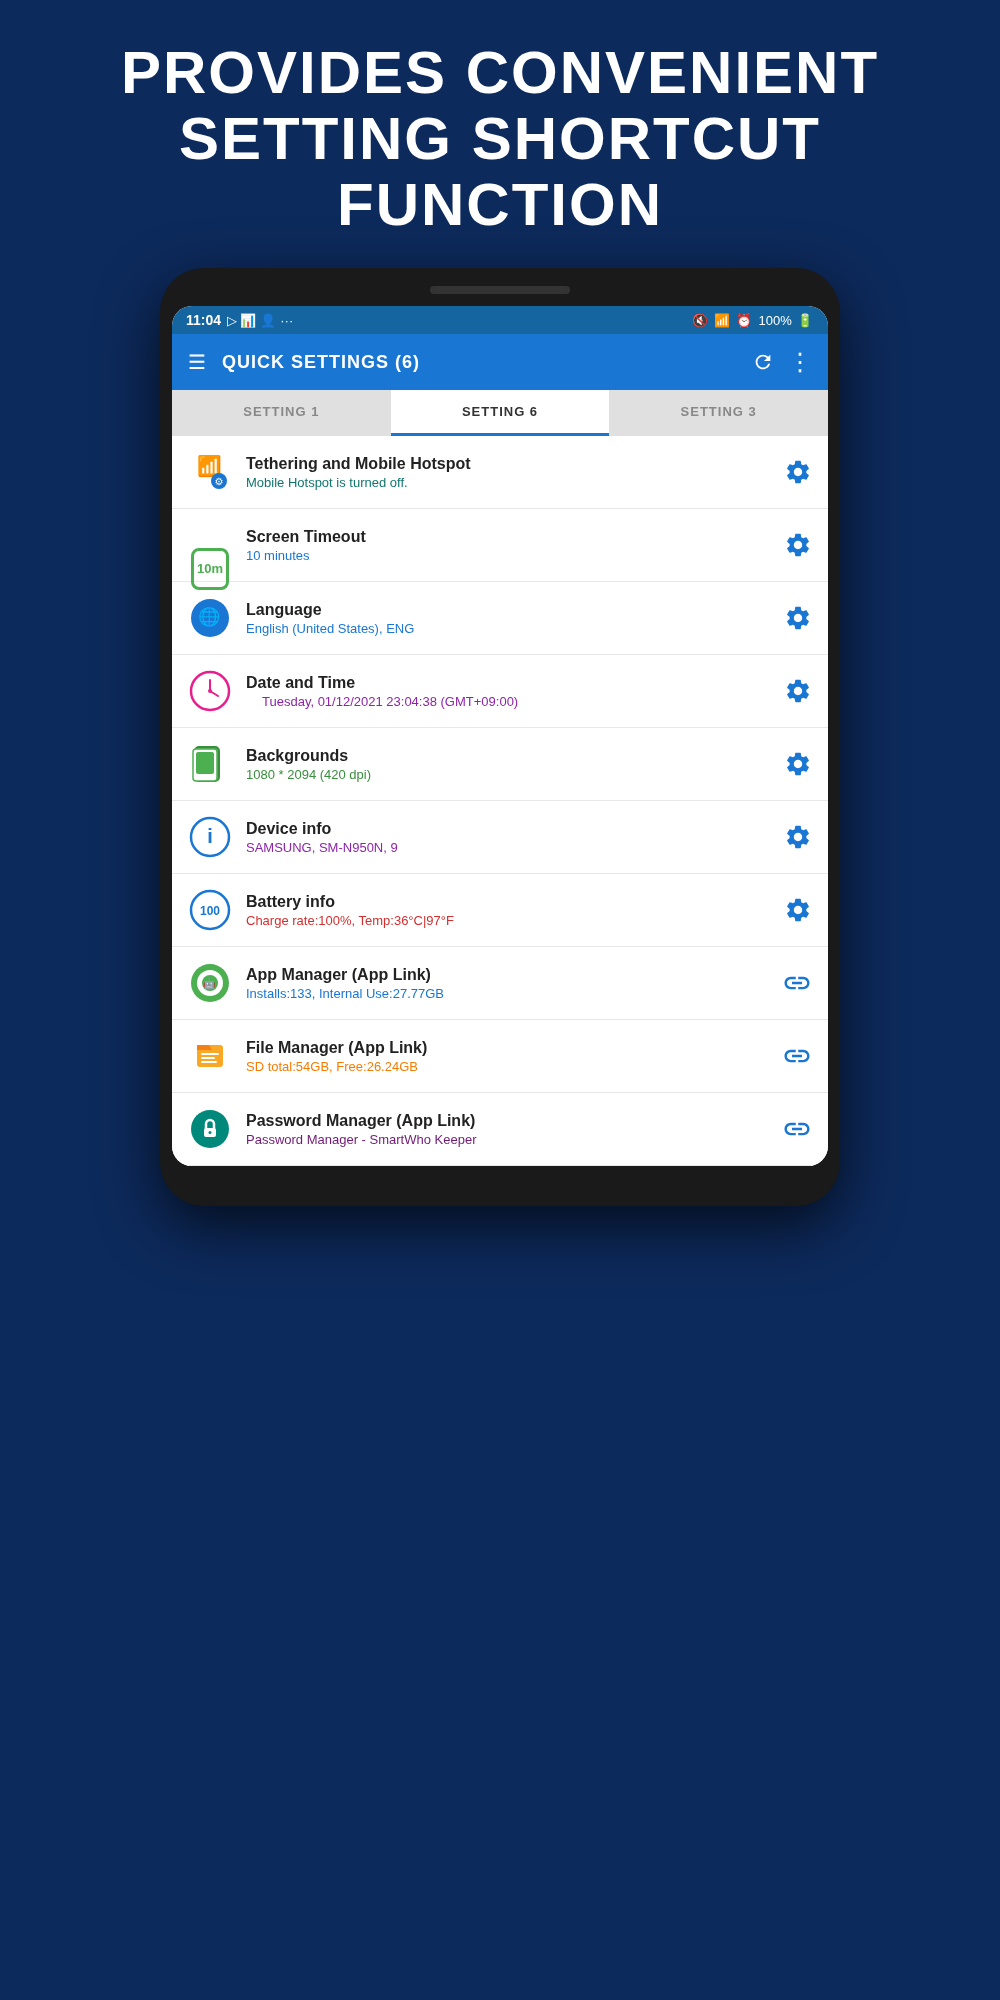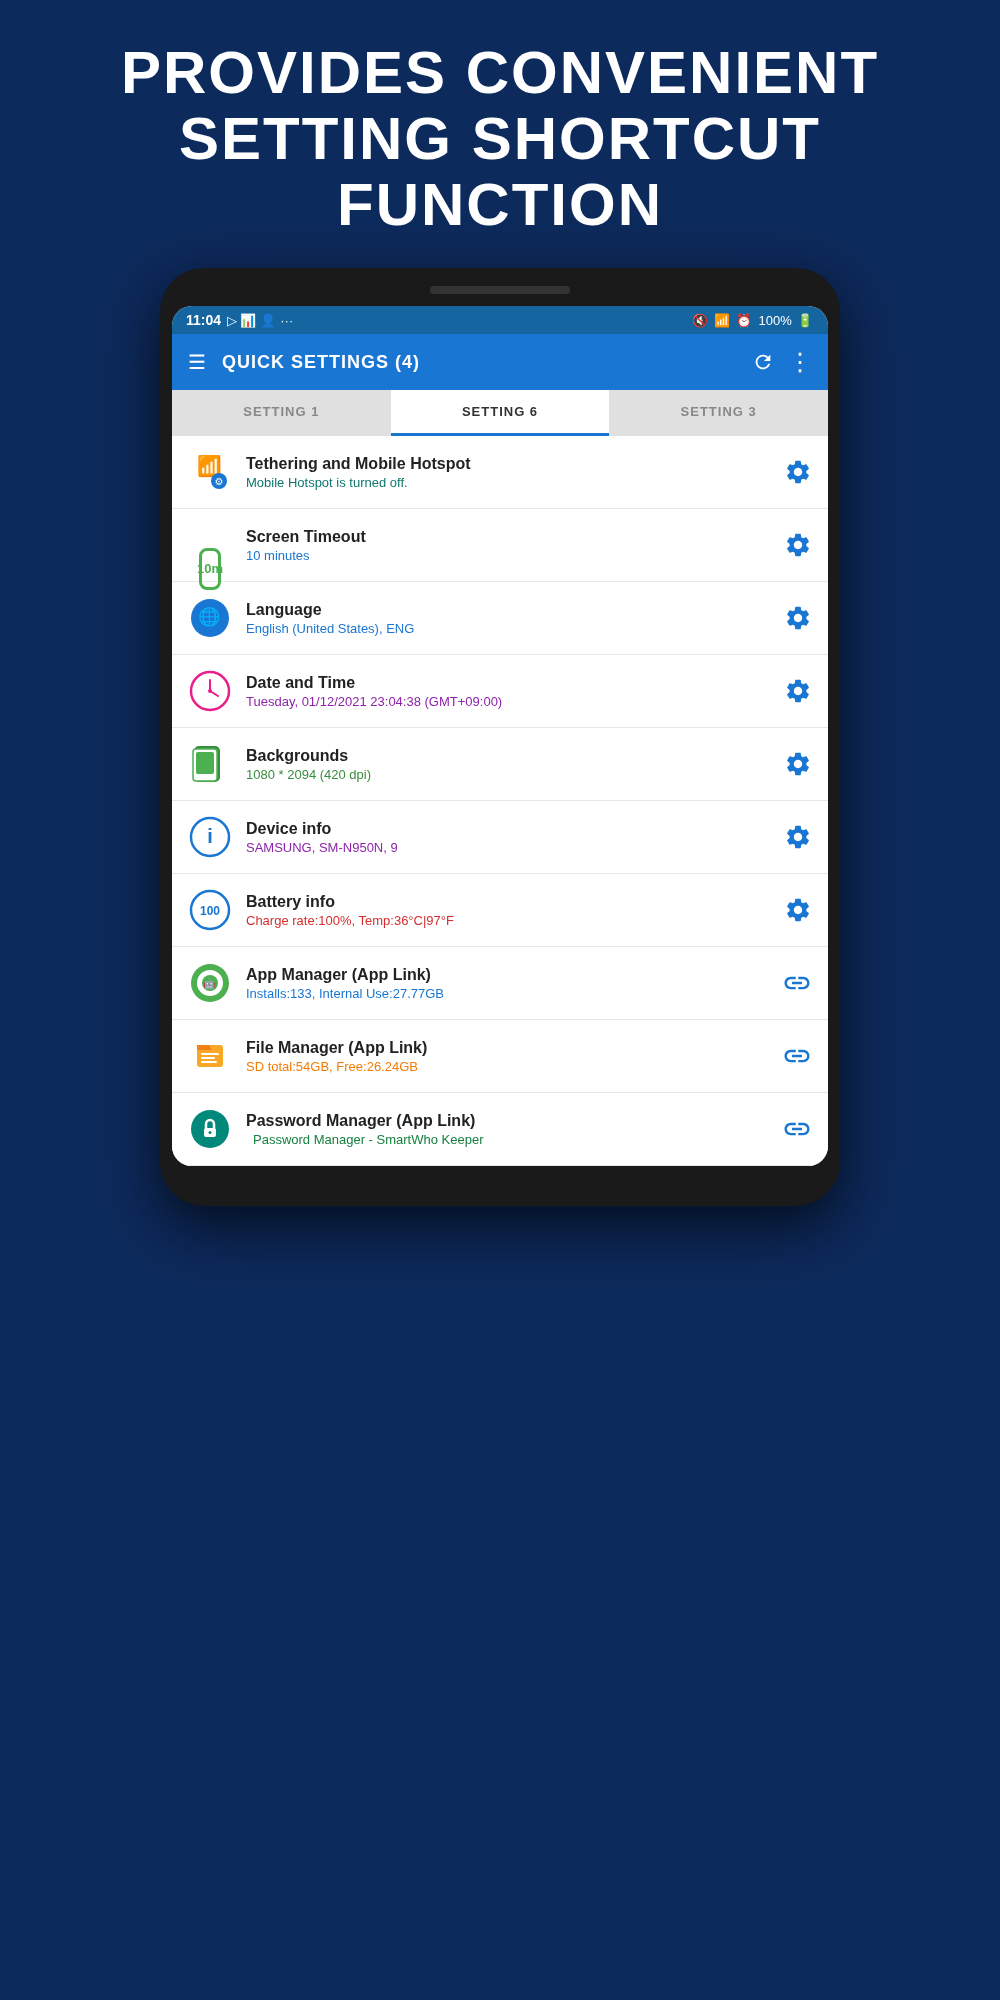"QUICK SETTINGS (4)" div.app-bar-title { text: 4 -> 6 }
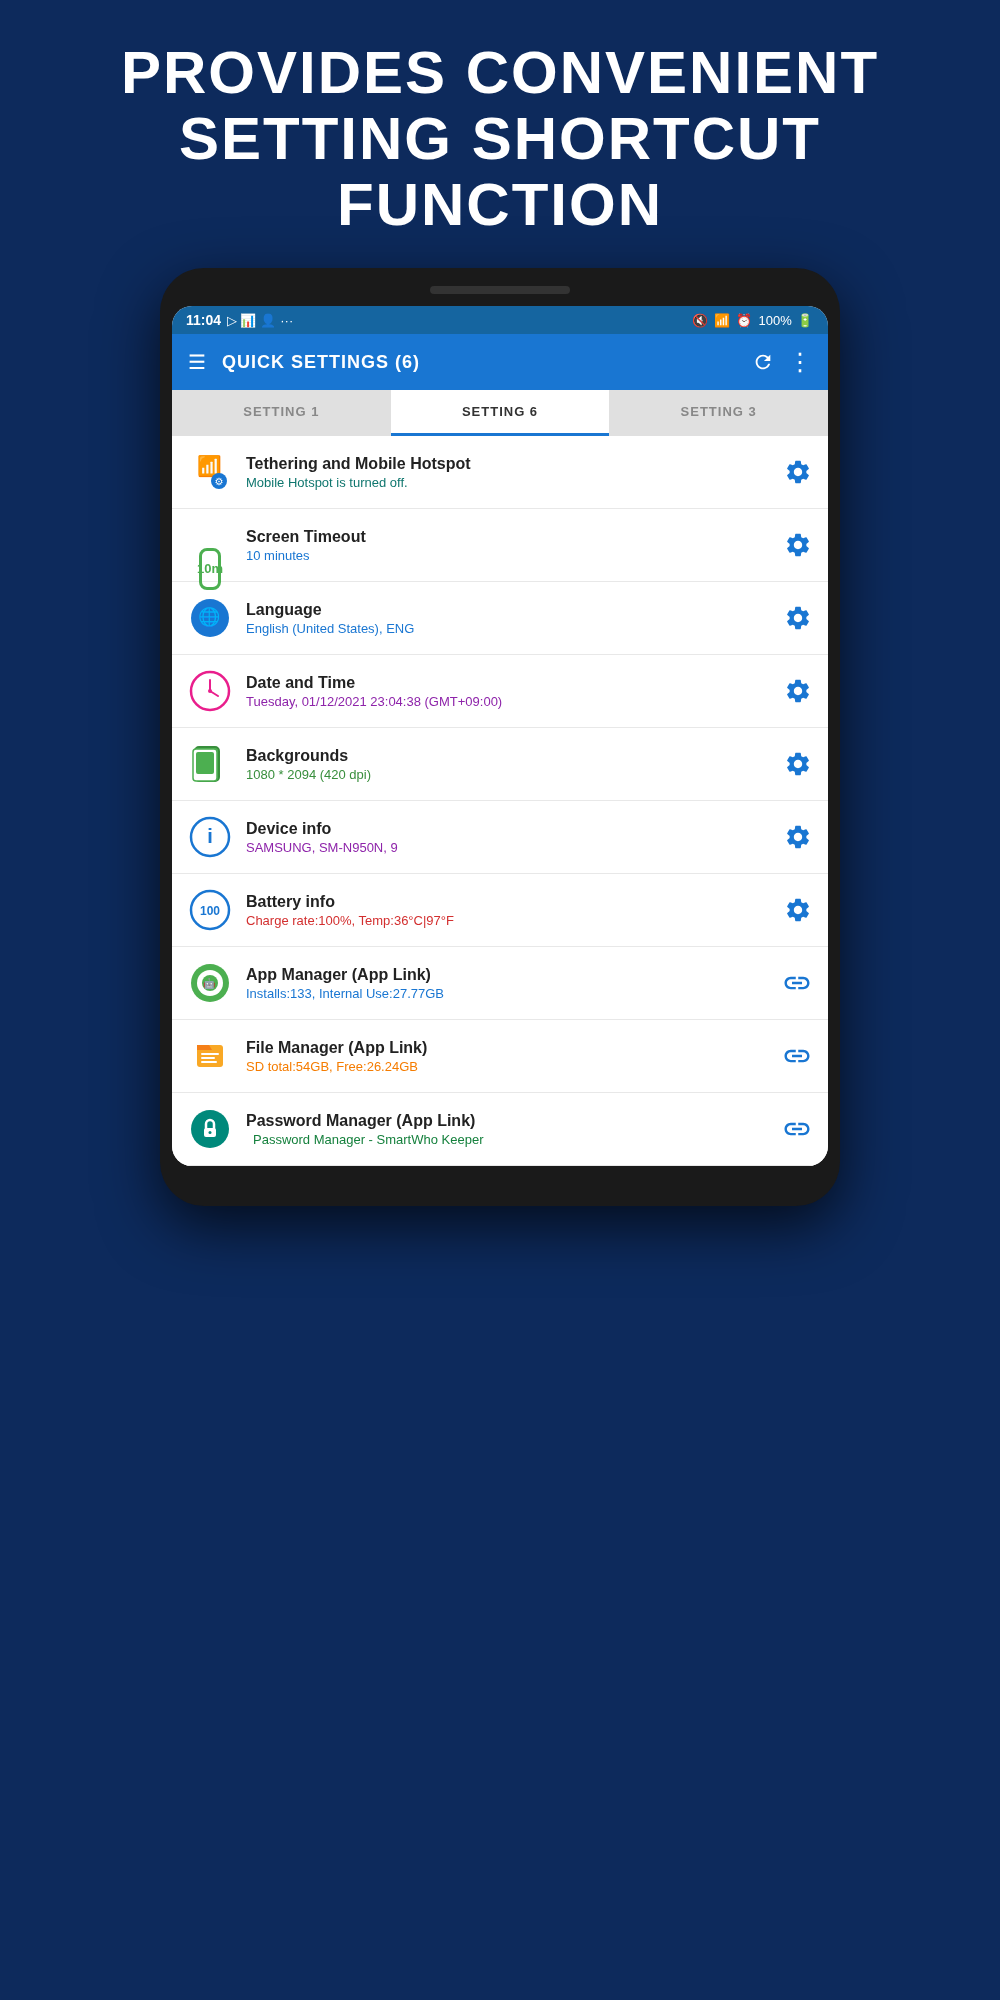"10m" div { width: 22px -> 38px }
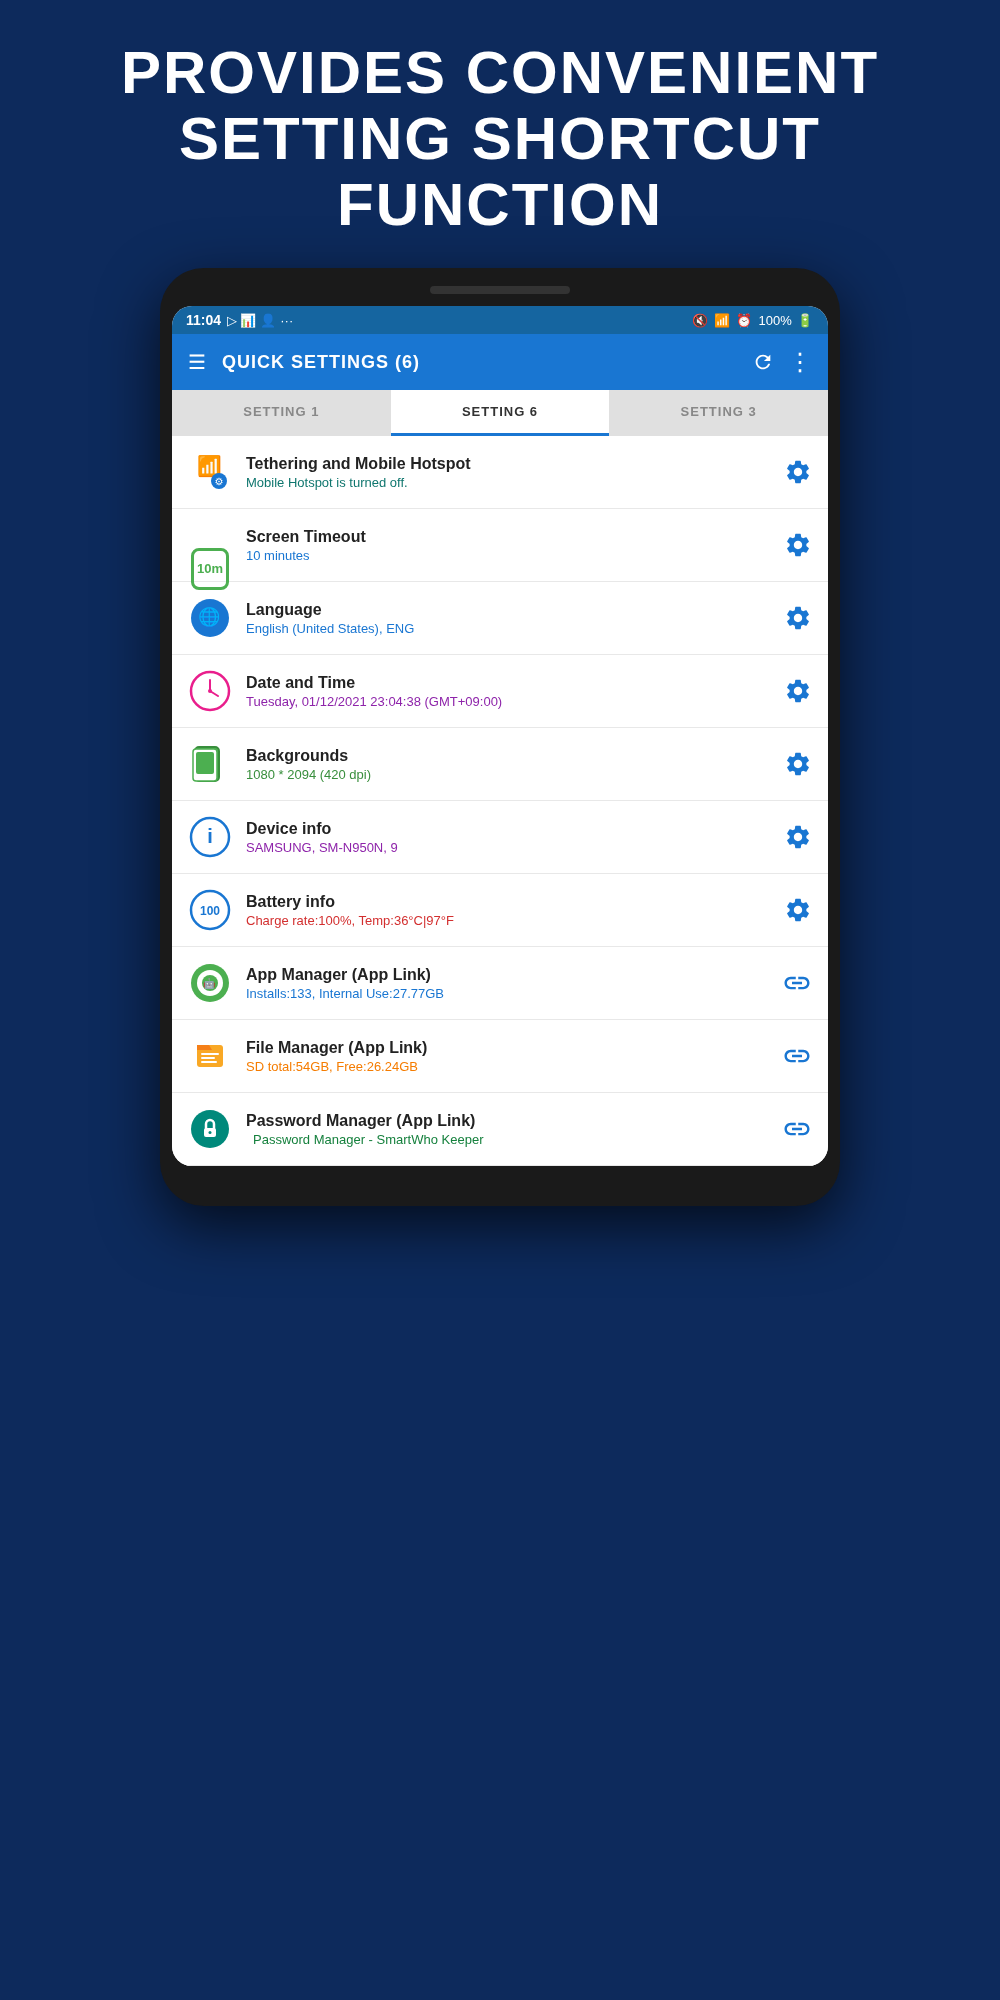"Tuesday, 01/12/2021 23:04:38 (GMT+09:00)" div.setting-subtitle { margin-left: none -> 16px }
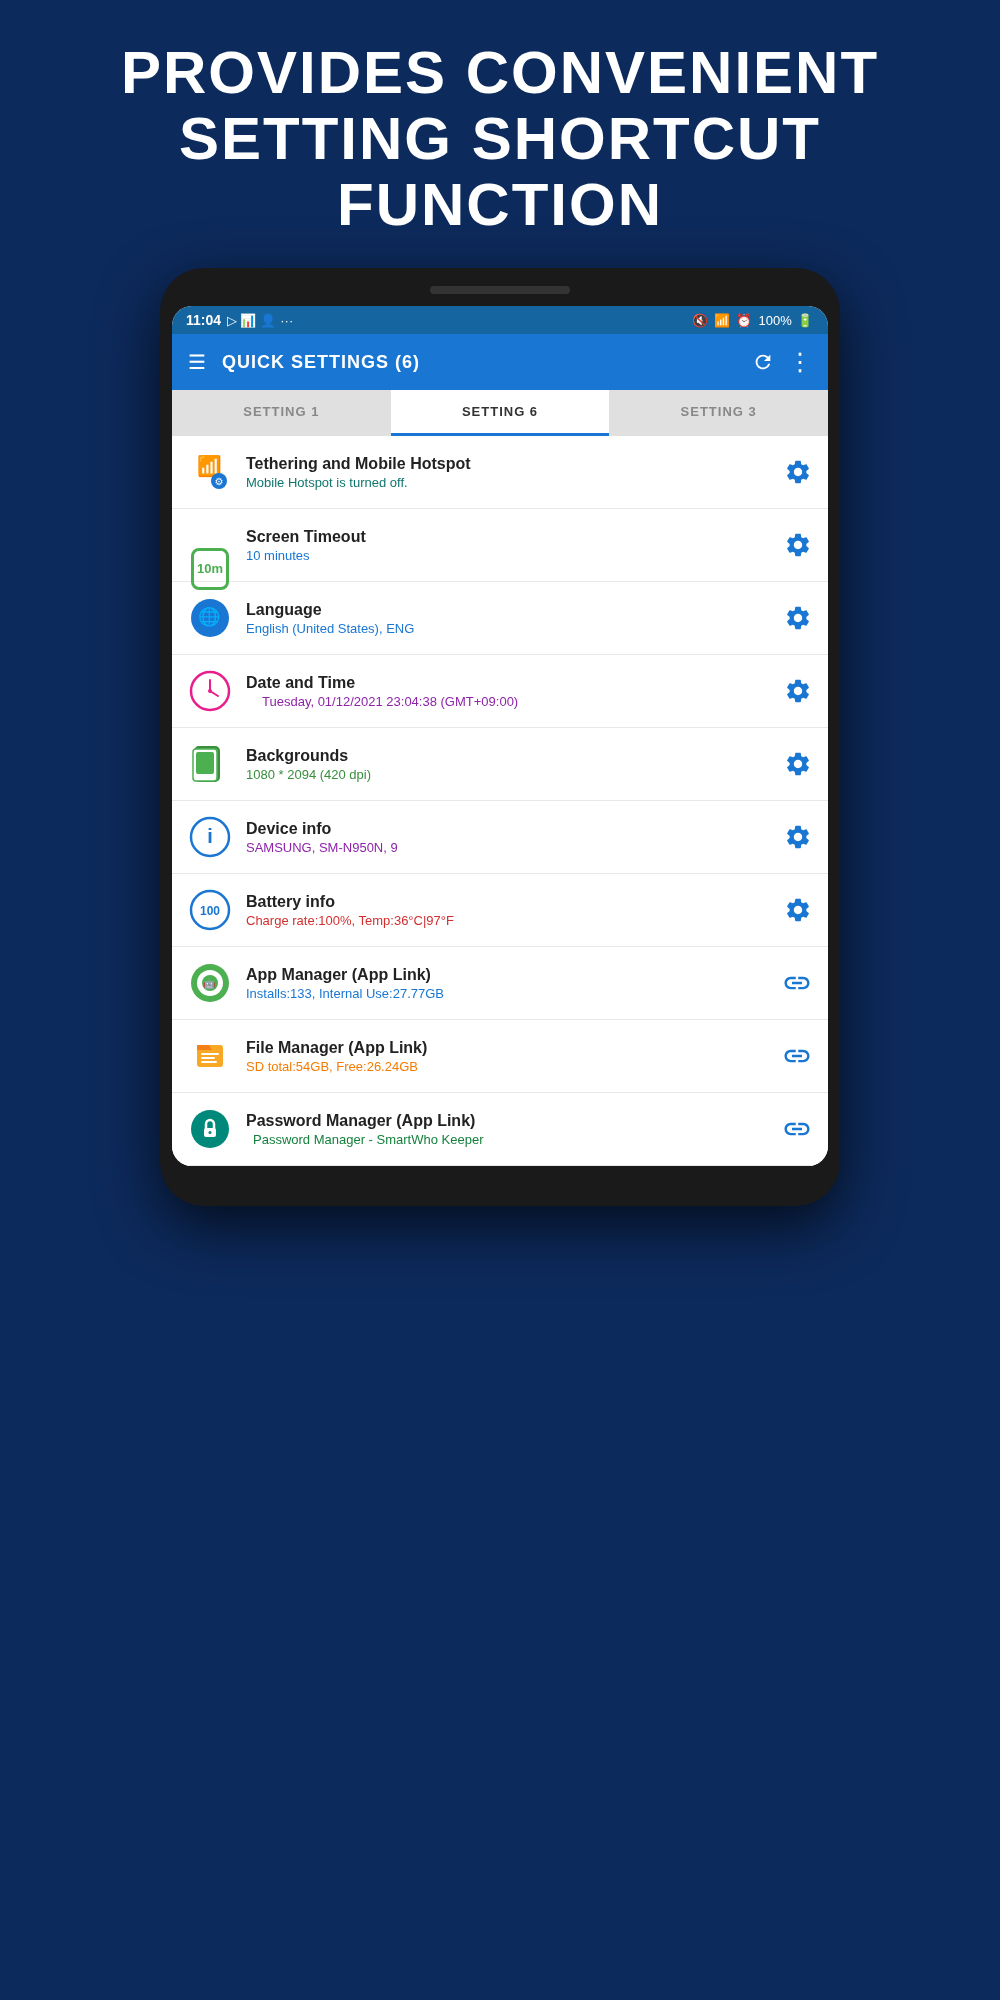"Password Manager - SmartWho Keeper" div.setting-subtitle { color: #15803d -> #701a75; margin-left: 7px -> none }
